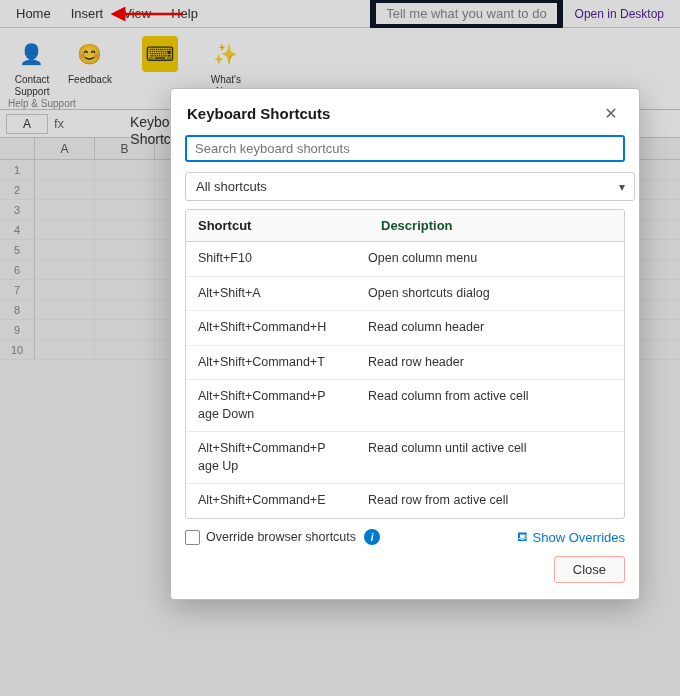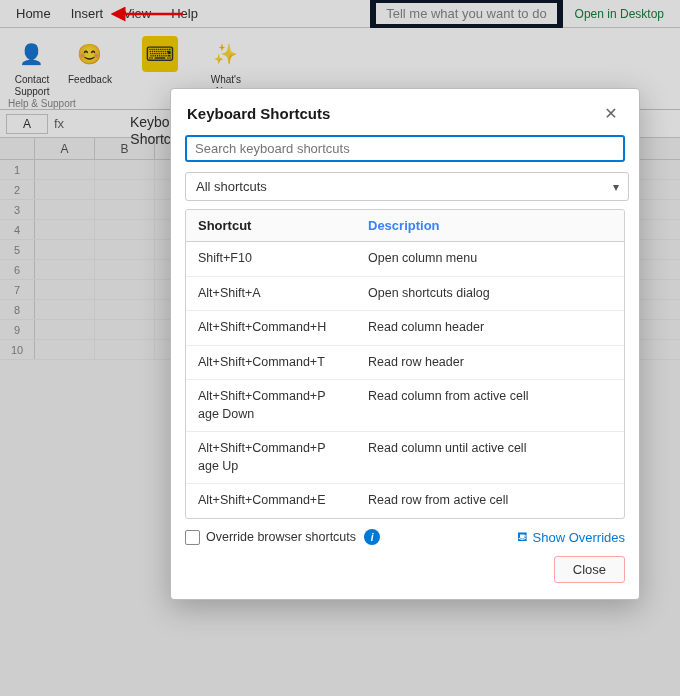"Open in Desktop" span.menu-item { color: #15803d -> #4c1d95 }
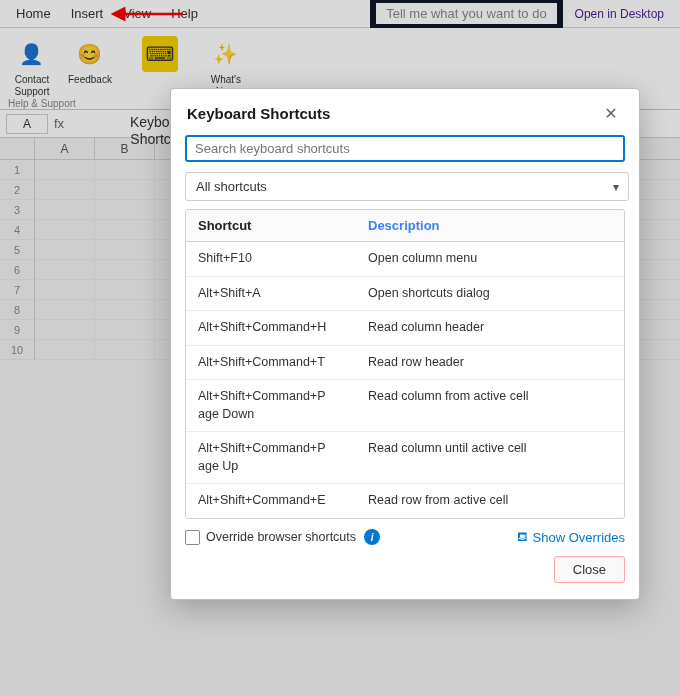"All shortcuts" .dropdown-row { margin: 0 10px 8px 14px -> 0 4px 8px 14px }
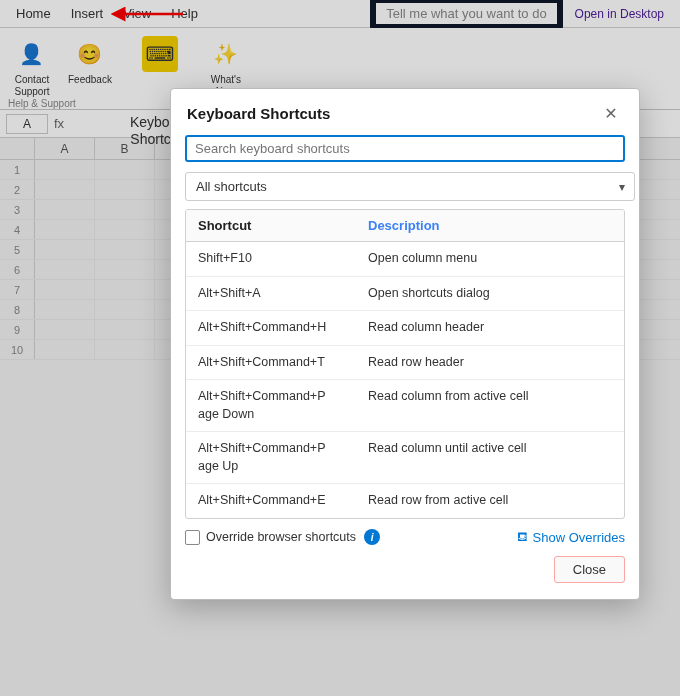"Description" .shortcuts-header .col-description { color: #3b82f6 -> #14532d; margin-left: none -> 13px }
